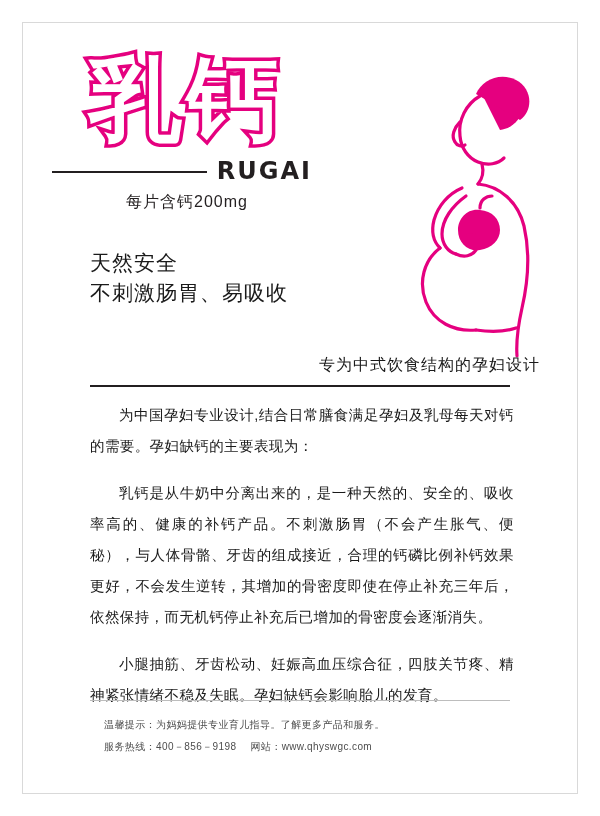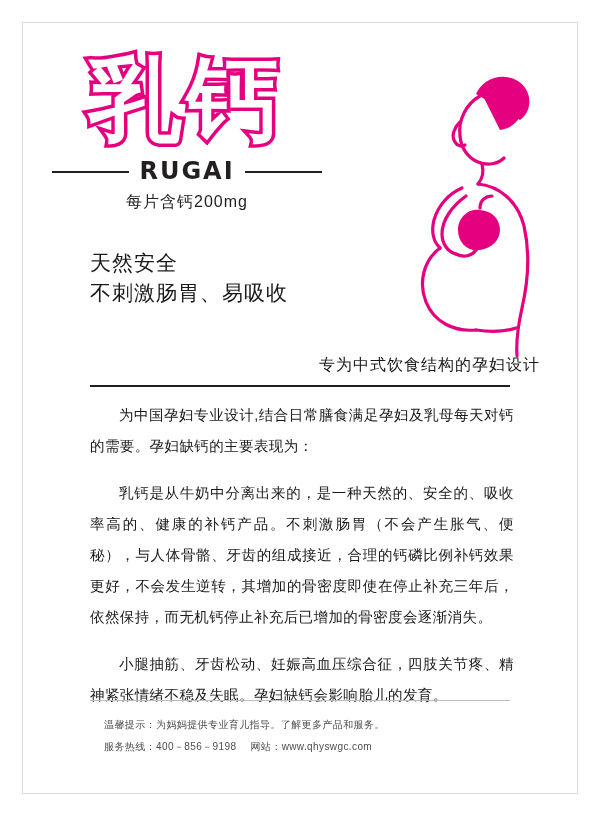"RUGAI" .brand-latin-wrap { text-align: none -> right }
